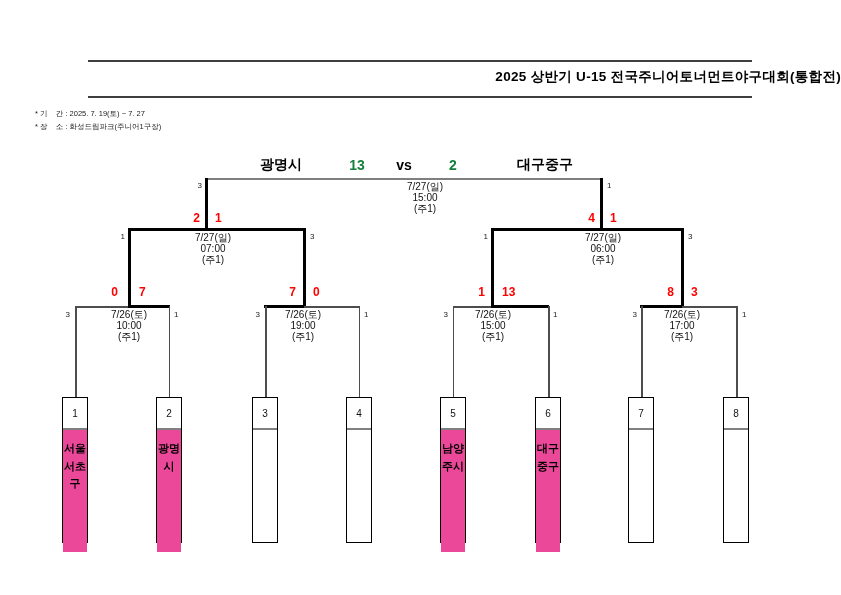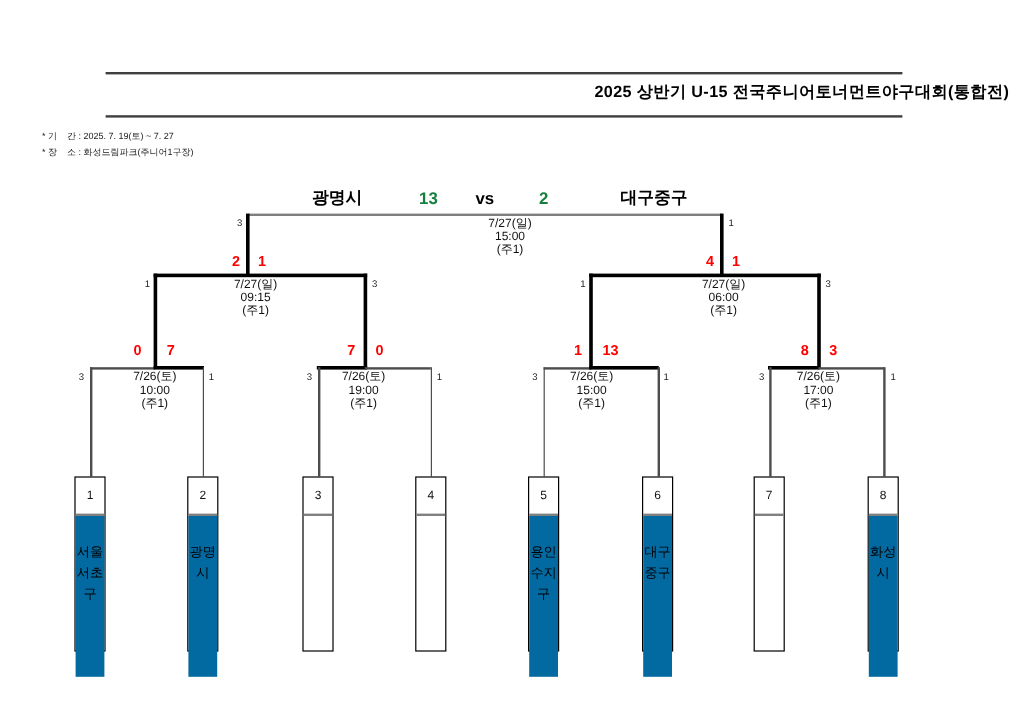"09:15" div { text: 09:15 -> 07:00 }
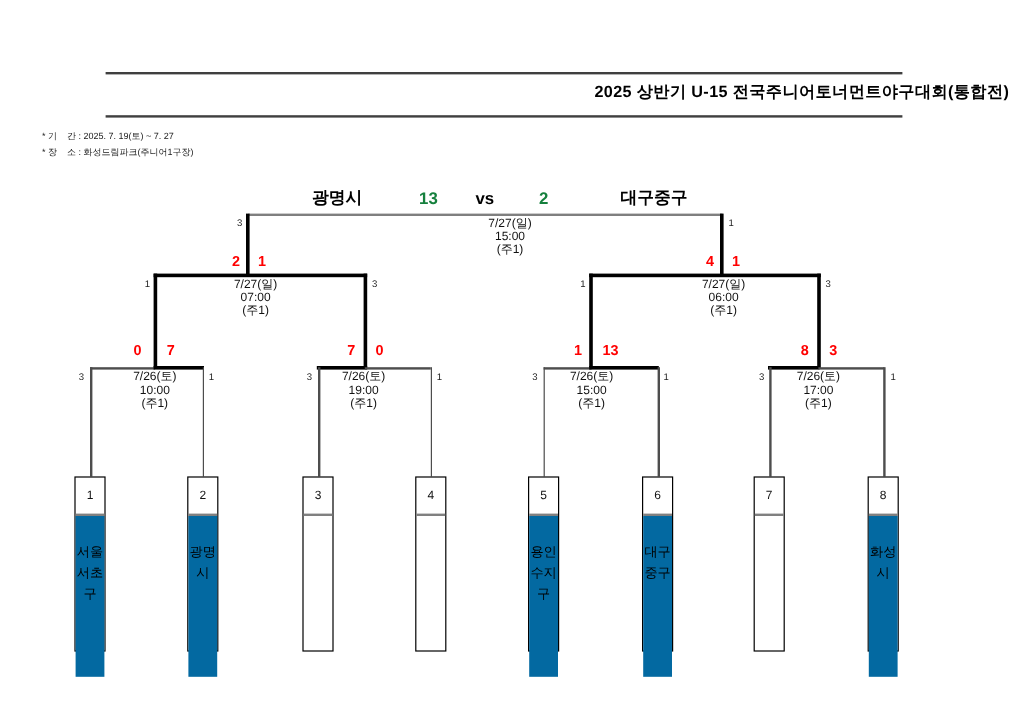"서울서초구" .box-name { background: #0369a1 -> #ec4899; font-weight: normal -> bold; padding-top: 22px -> 10px }
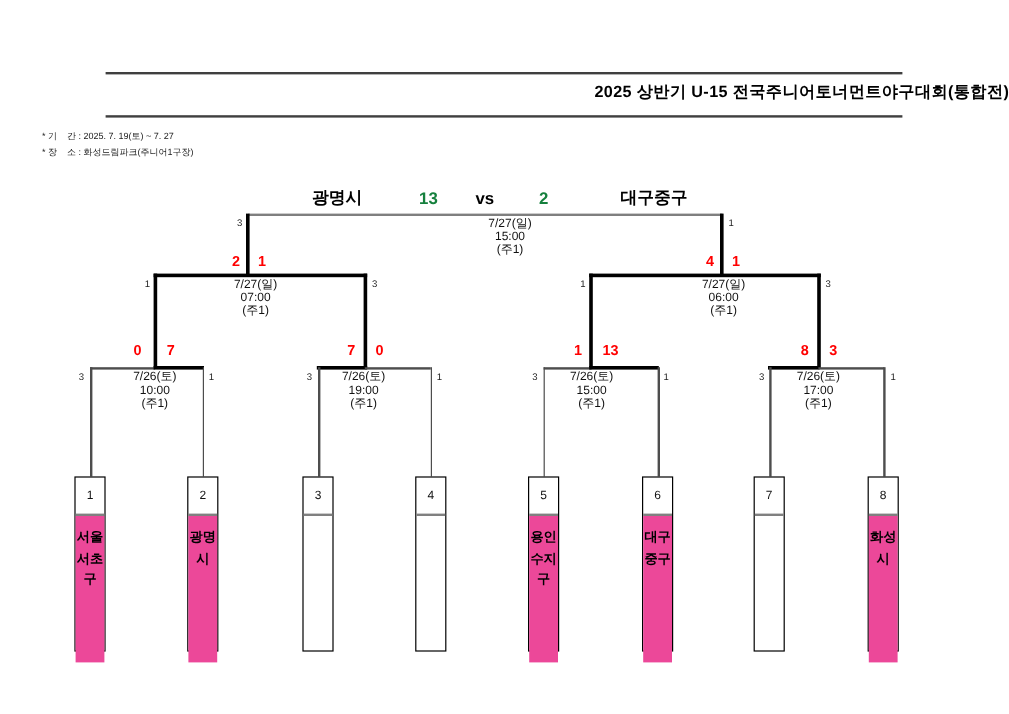"용인수지구" div.box-name { text: 용인수지구 -> 남양주시 }
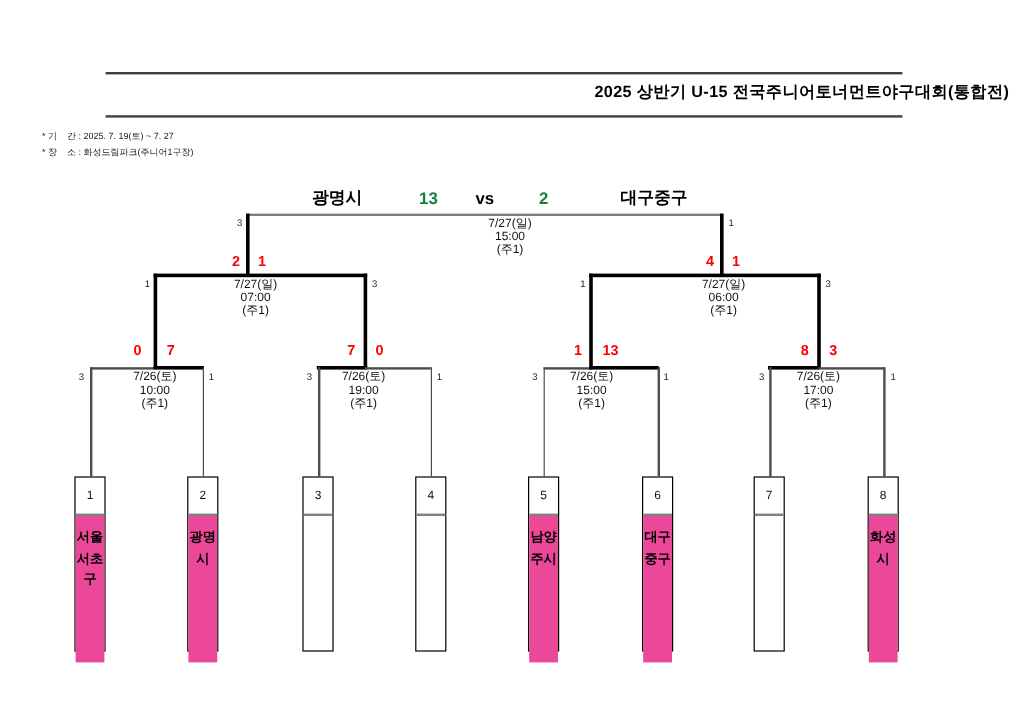"화성시" div.box-name { html: <div>화성시</div> -> none }
